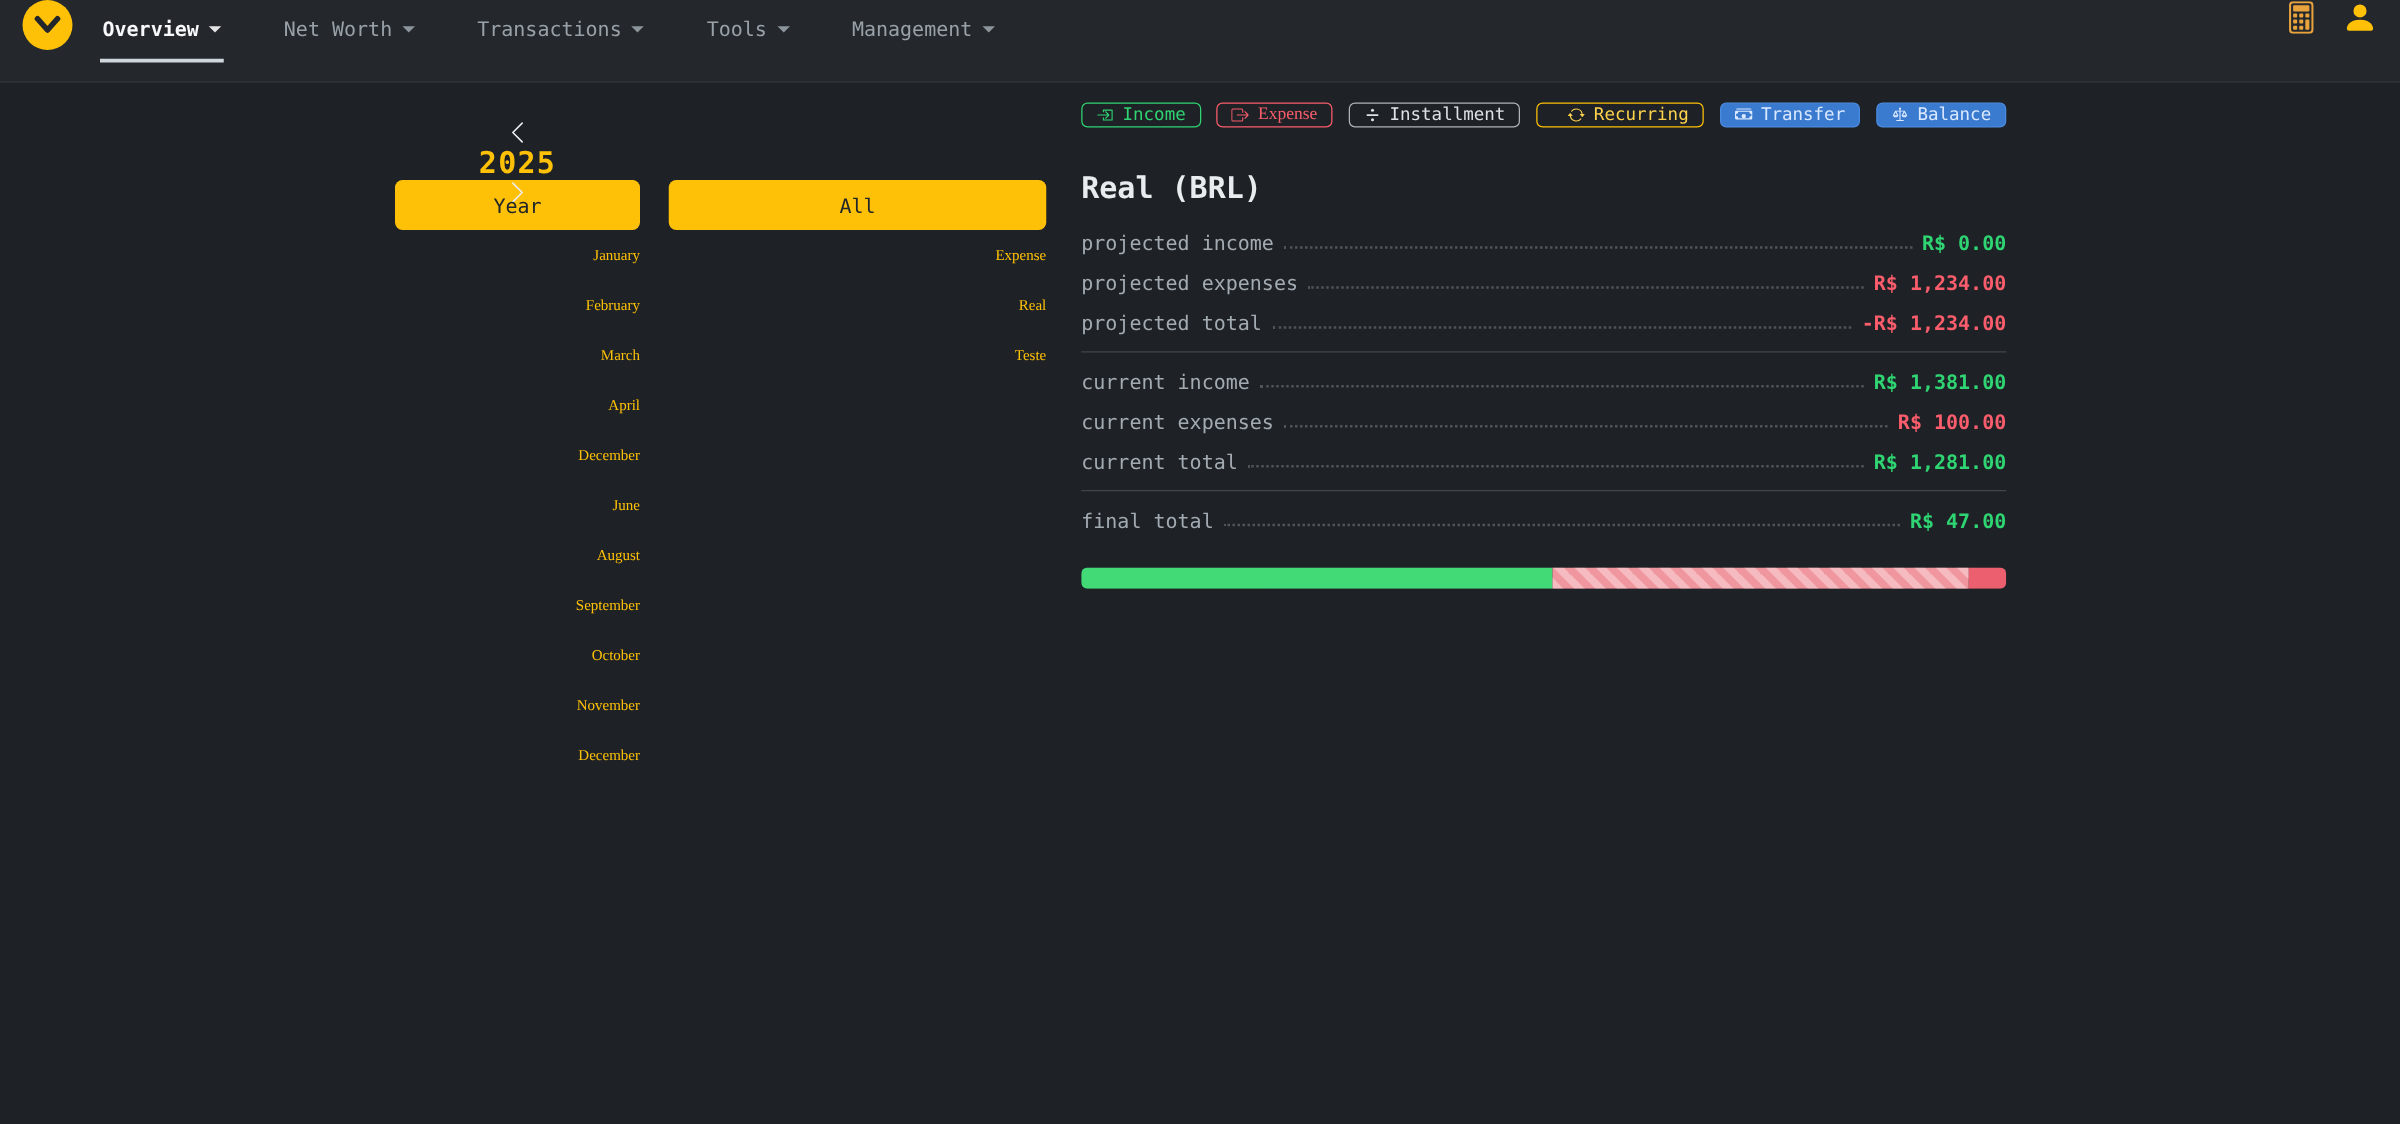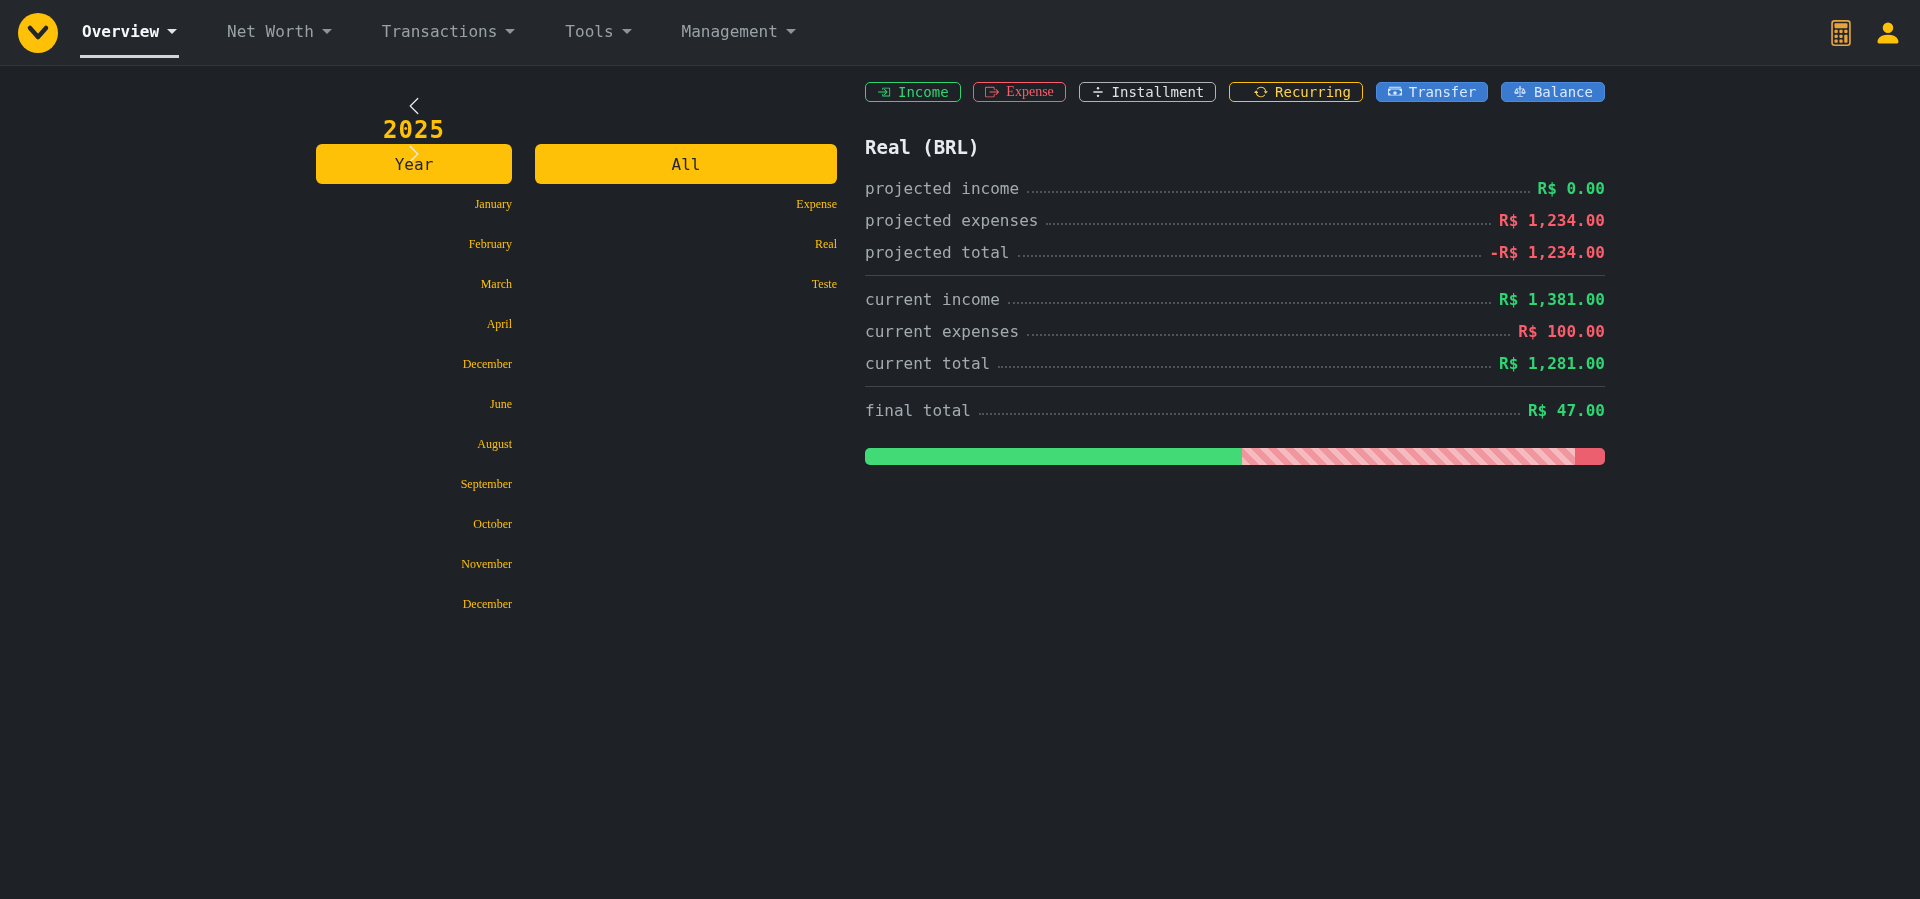"Overview" .navbar { align-items: center -> flex-start }
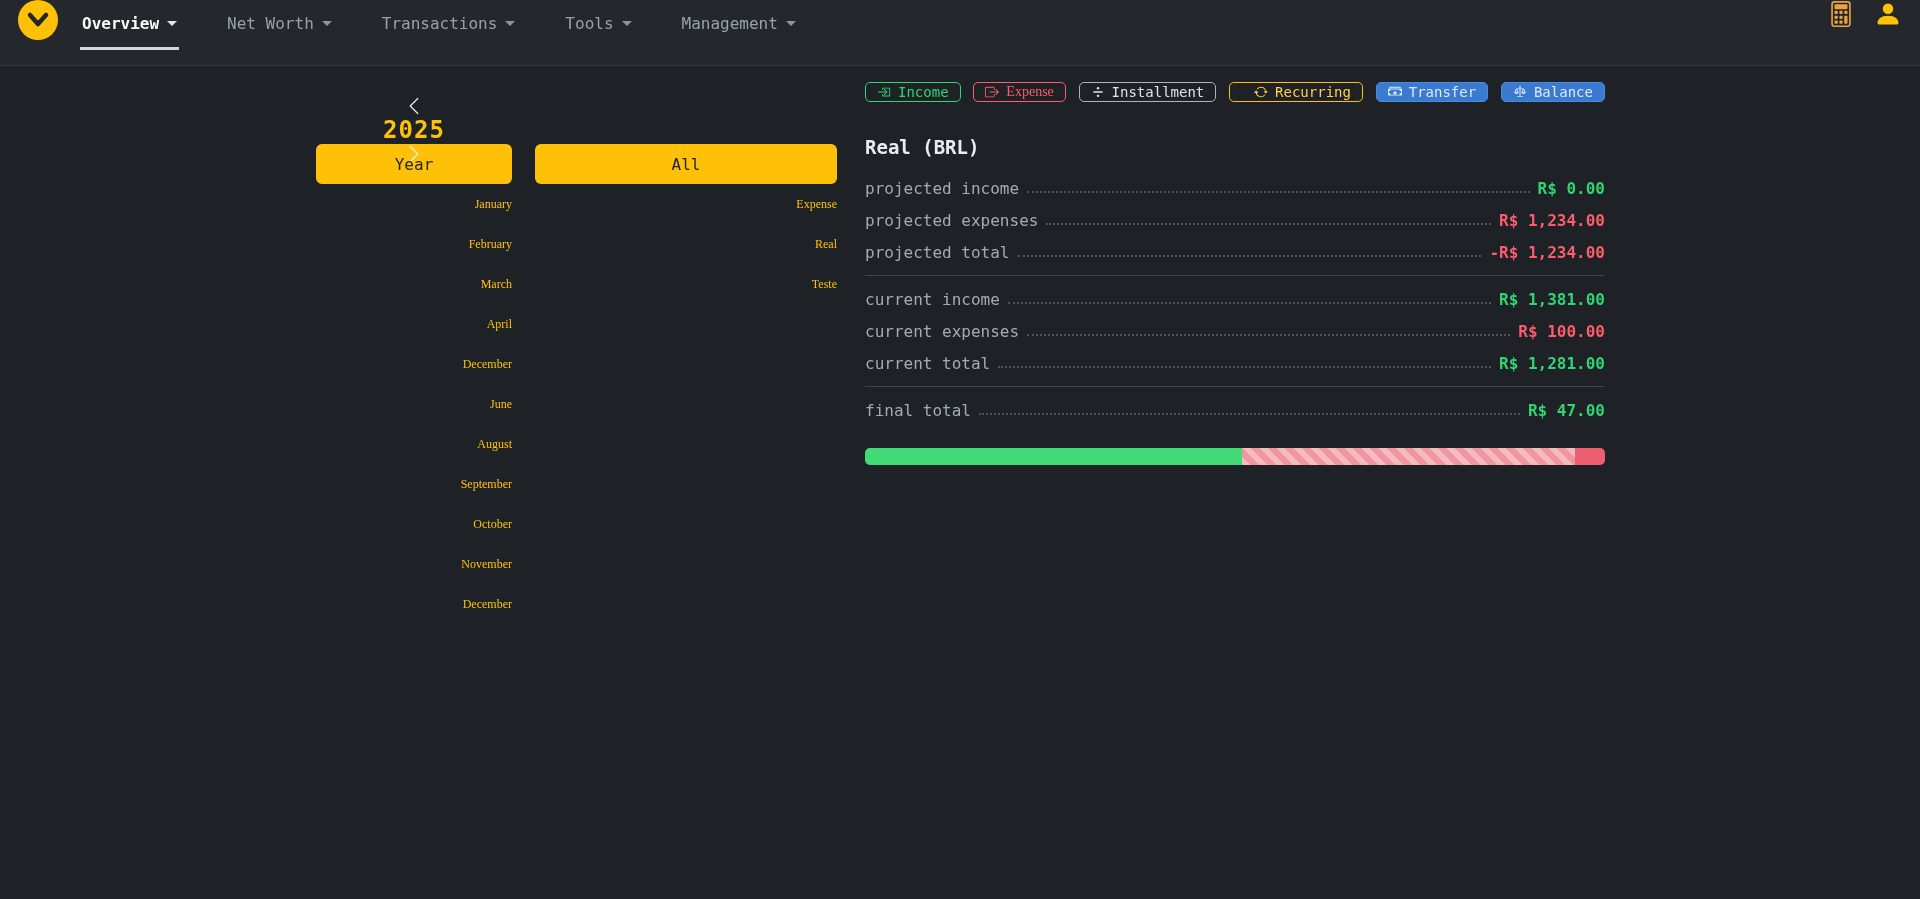"Real (BRL)" .summary-title { font-size: 19px -> 24px }
